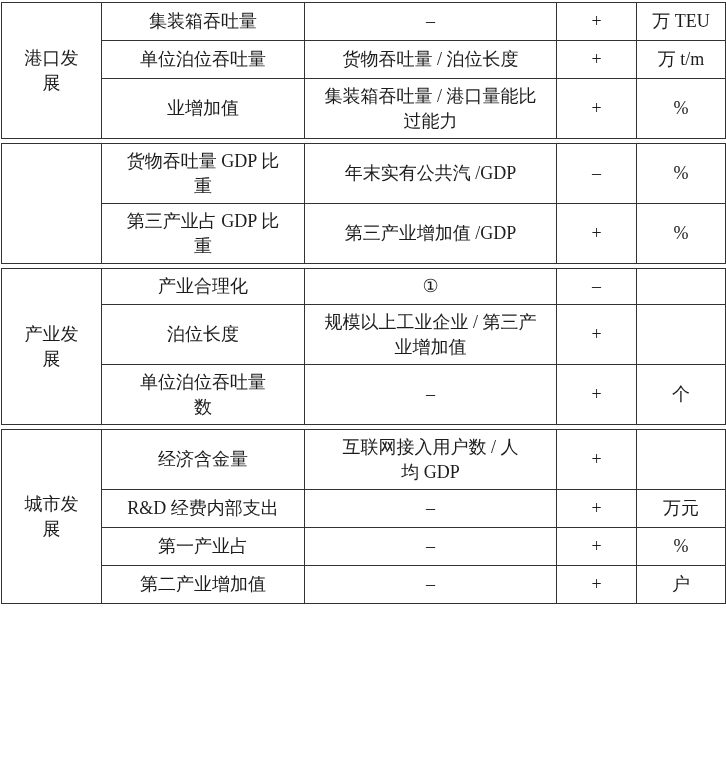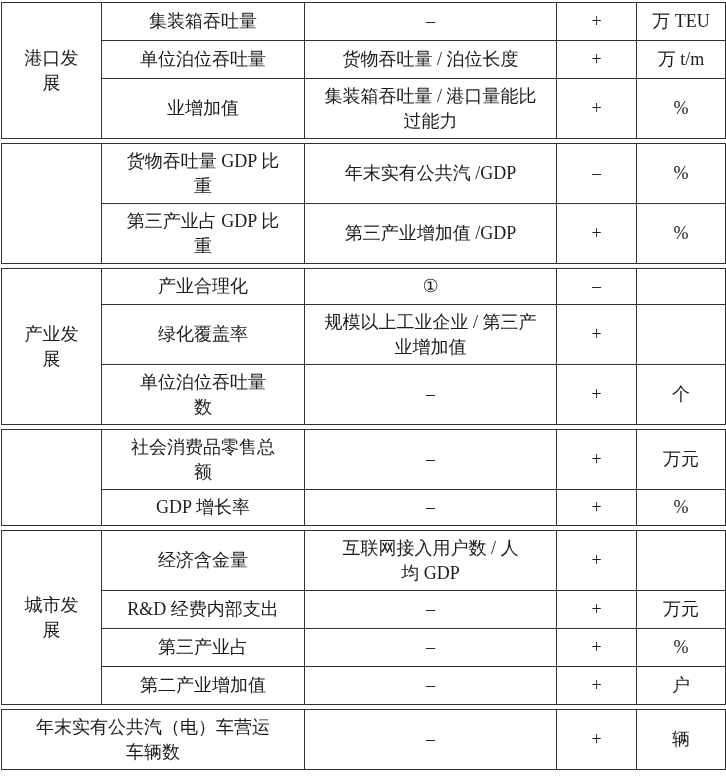"绿化覆盖率" td { text: 绿化覆盖率 -> 泊位长度 }
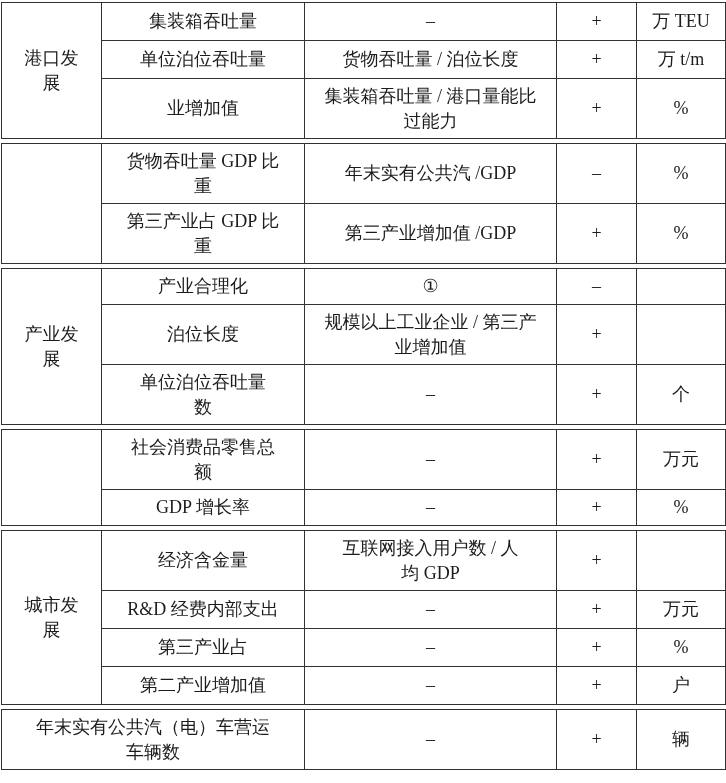"社会消费品零售总" table.grp { html: <table> <colgroup> <col> <col> <col> <col> <col> </colgroup> <tbody> <tr> <td></td> <td>社会消费品零售总 额</td> <td>–</td> <td>+</td> <td>万元</td> </tr> <tr> <td>GDP 增长率</td> <td>–</td> <td>+</td> <td>%</td> </tr> </tbody> </table> -> none }
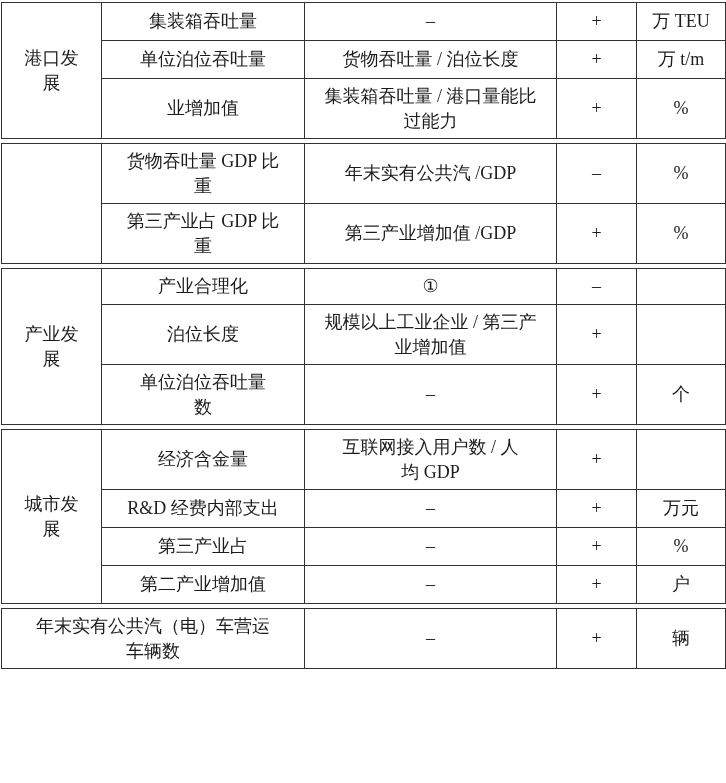"第三产业占" td { text: 三 -> 一 }
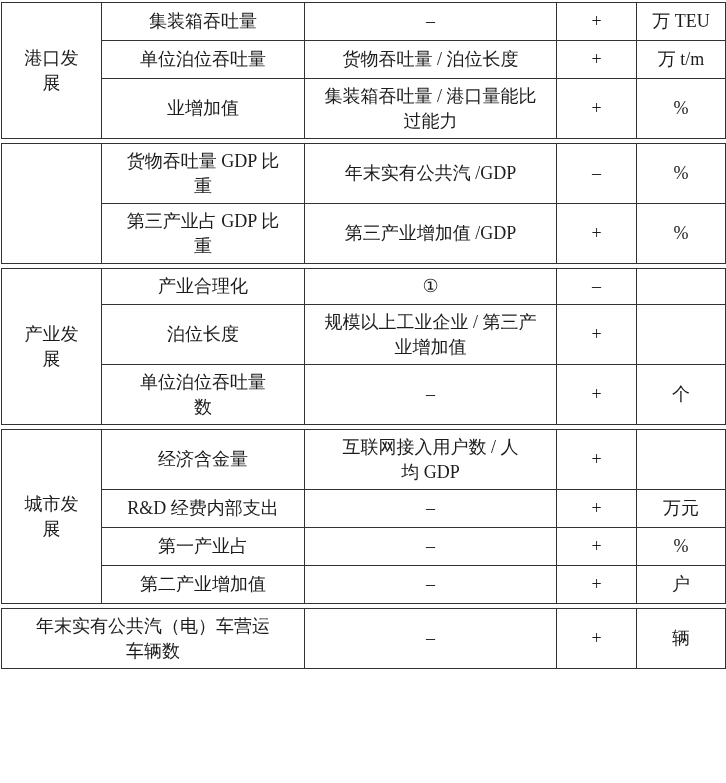"年末实有公共汽（电）车营运" table.grp { html: <table> <colgroup> <col> <col> <col> <col> </colgroup> <tbody> <tr> <td>年末实有公共汽（电）车营运 车辆数</td> <td>–</td> <td>+</td> <td>辆</td> </tr> </tbody> </table> -> none }
